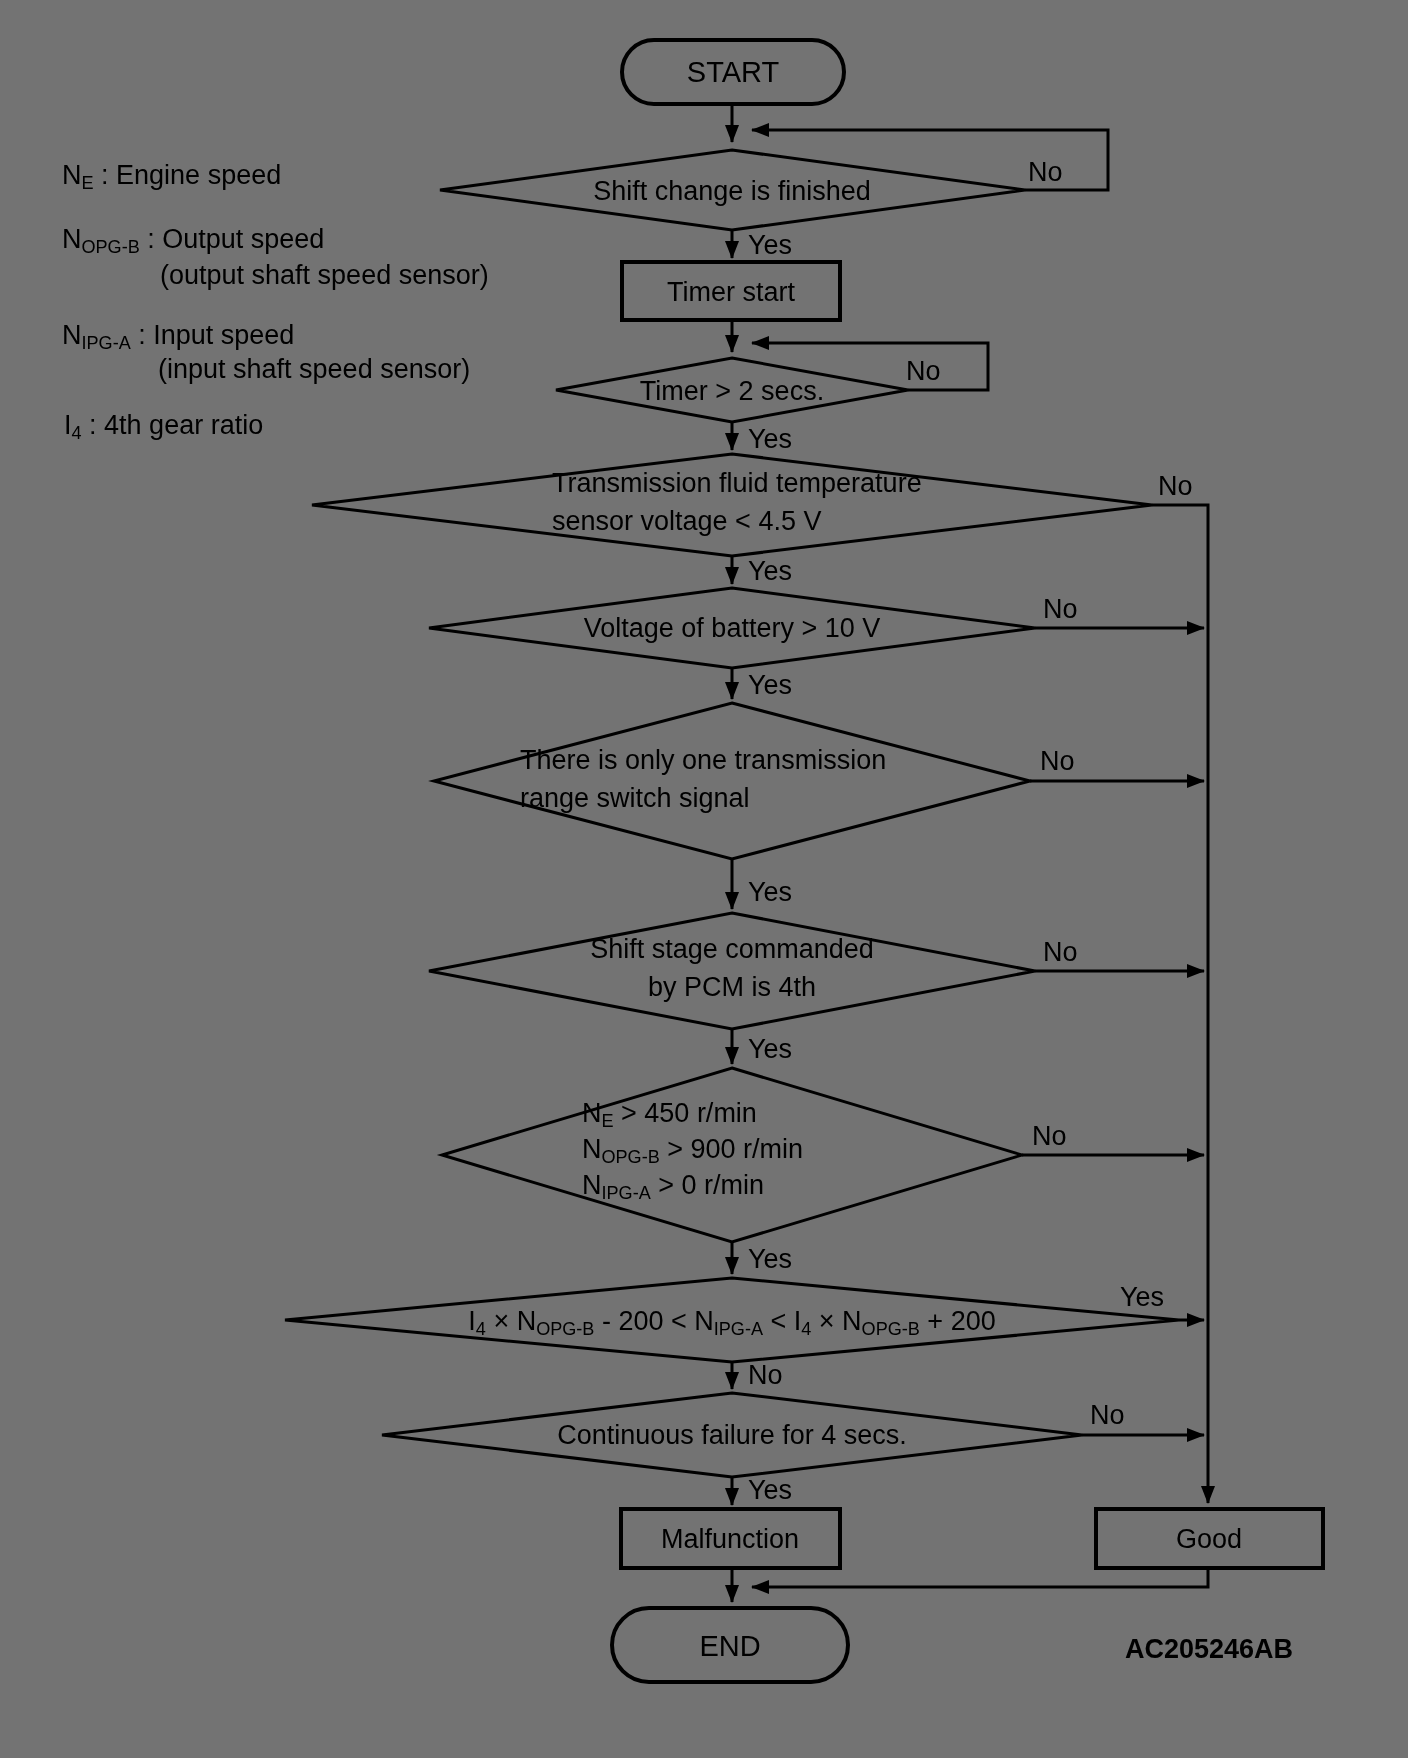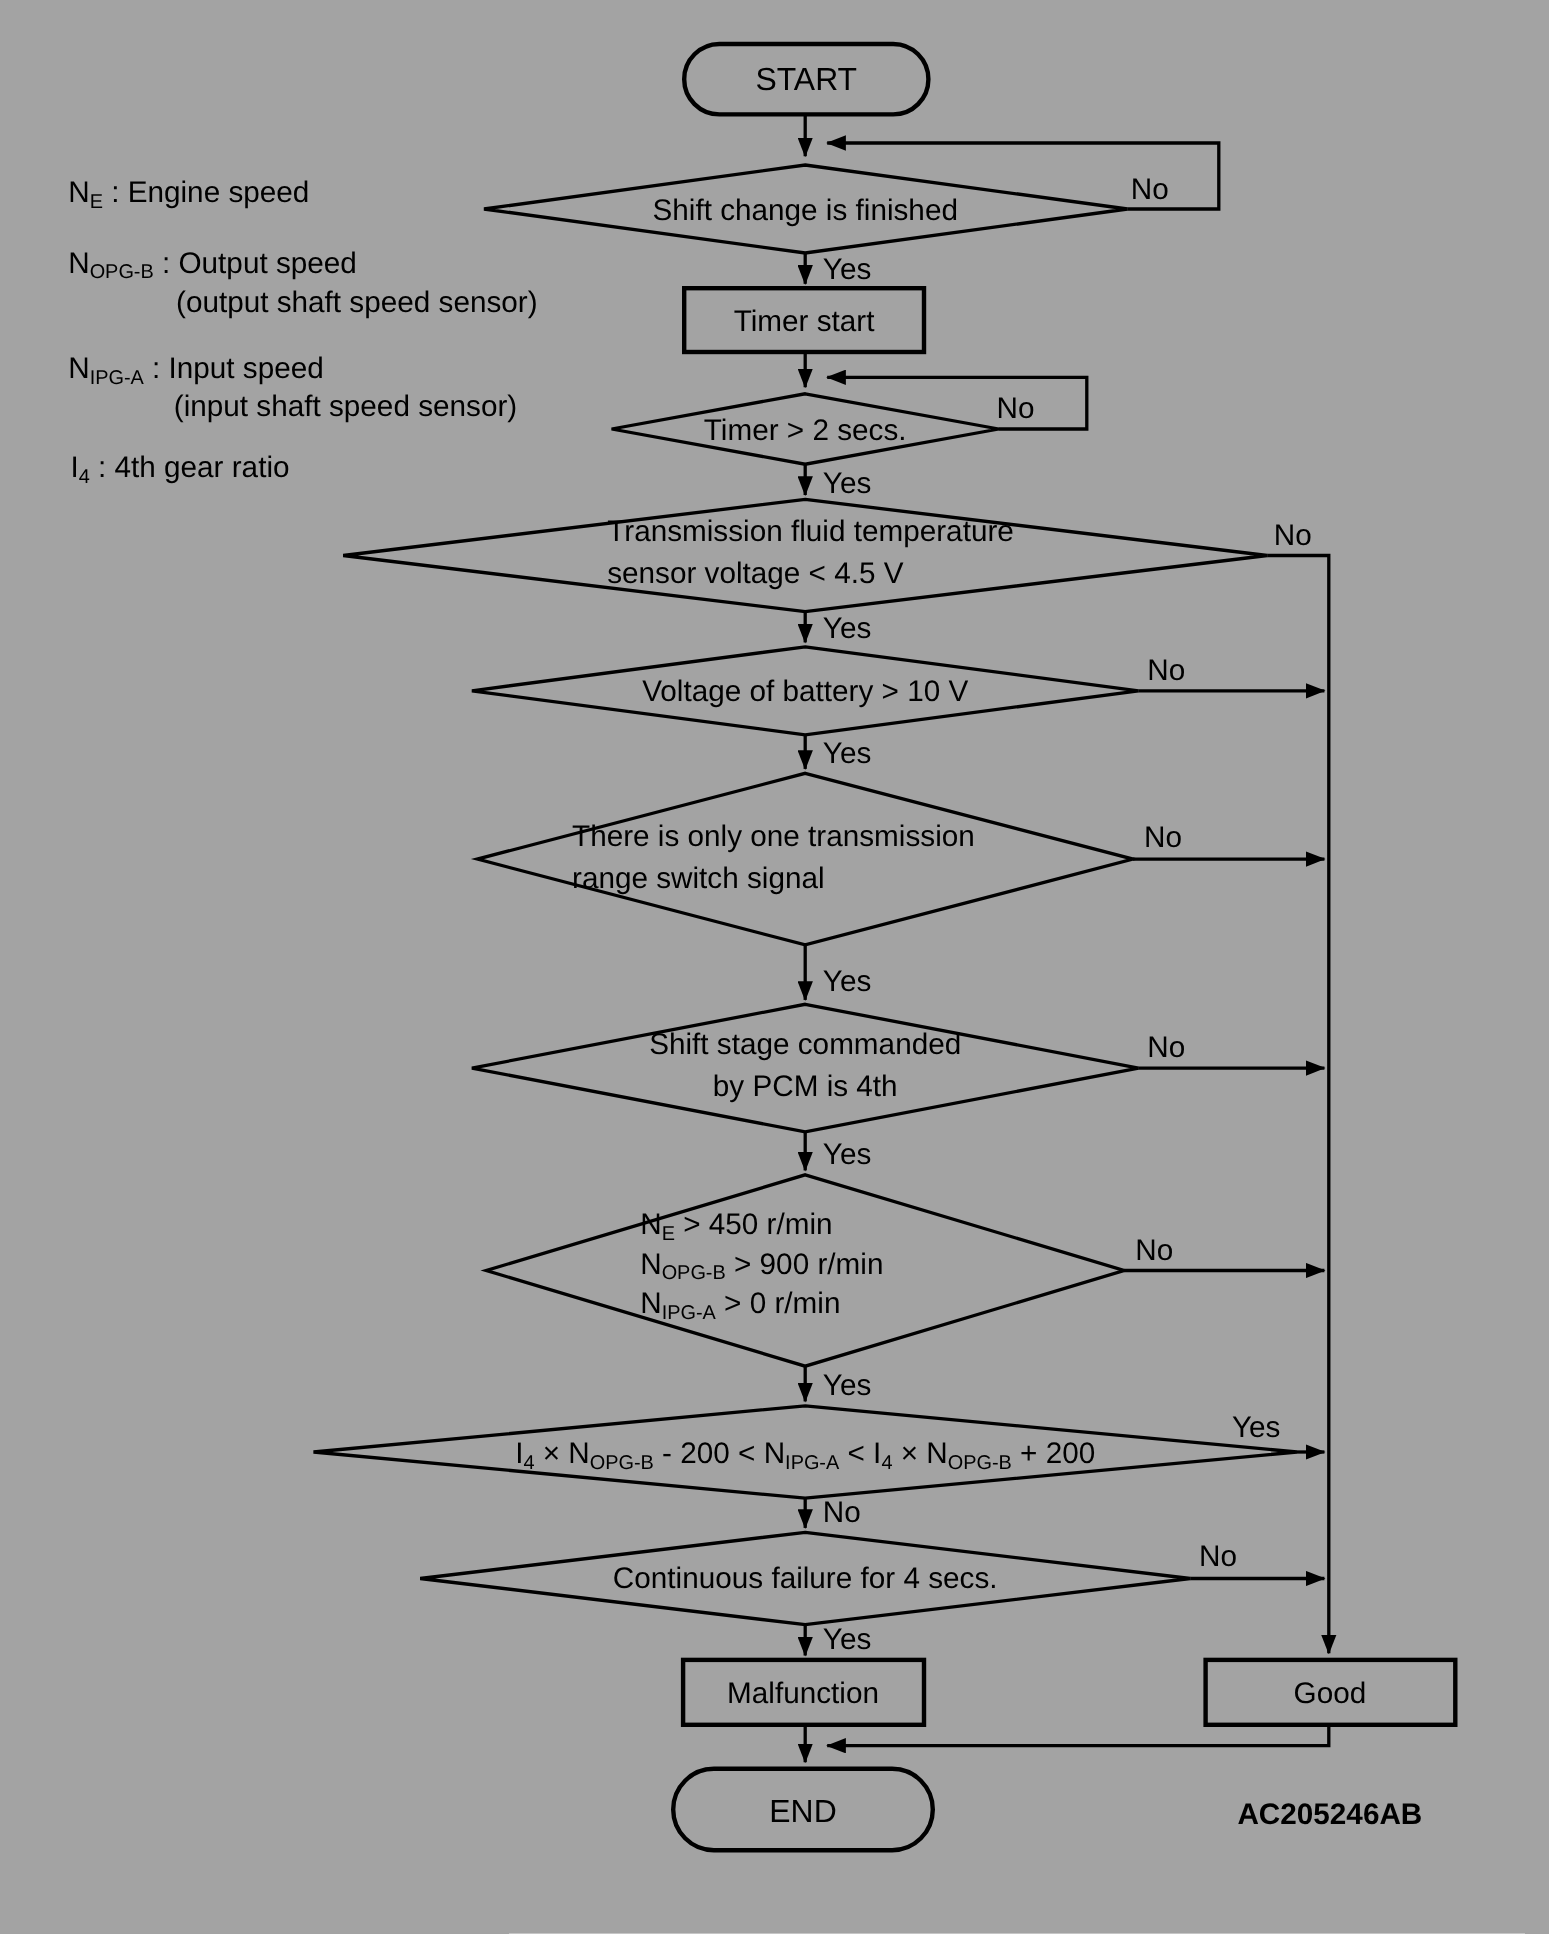"START" .page { background: #a3a3a3 -> #737373 }
